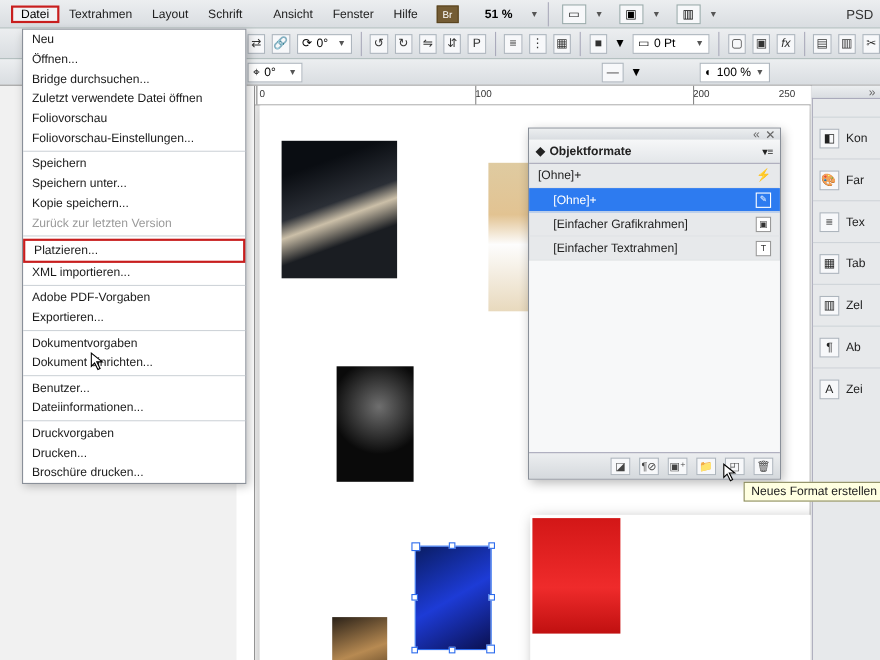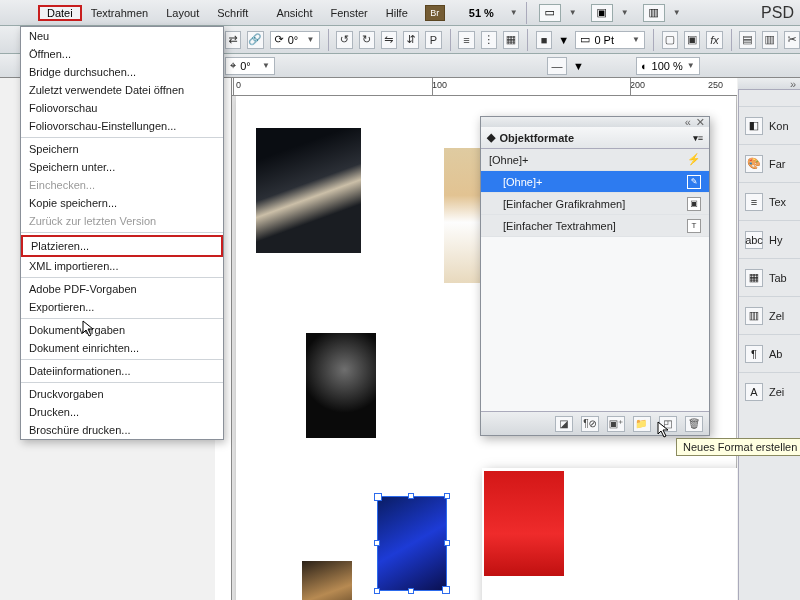"Datei" .menubar { padding-left: 38px -> 10px }
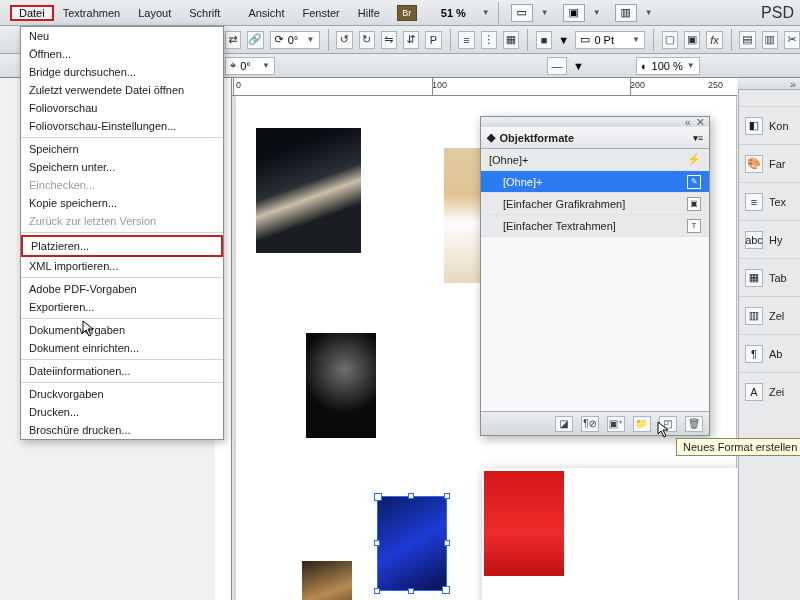"PSD" .menubar .psd { font-size: 16px -> 12px }
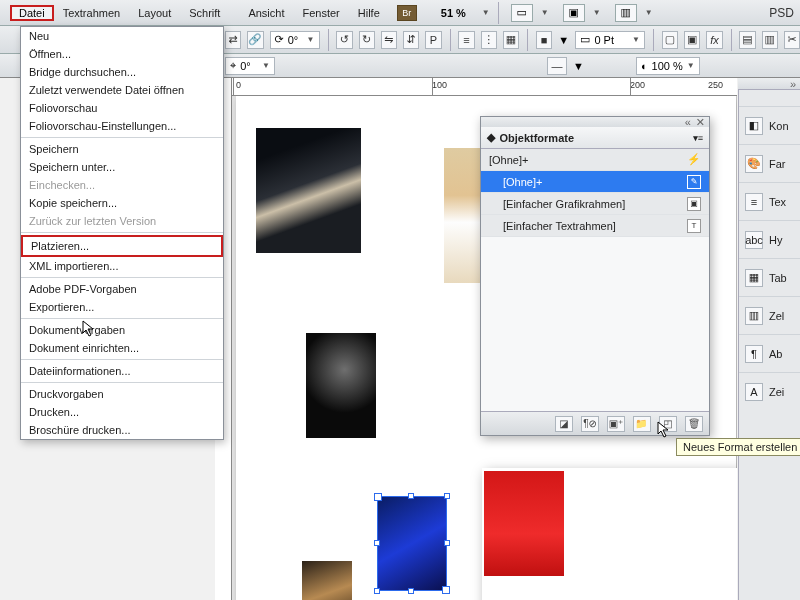"Einchecken..." div.mi { html: <div>Einchecken...</div> -> none }
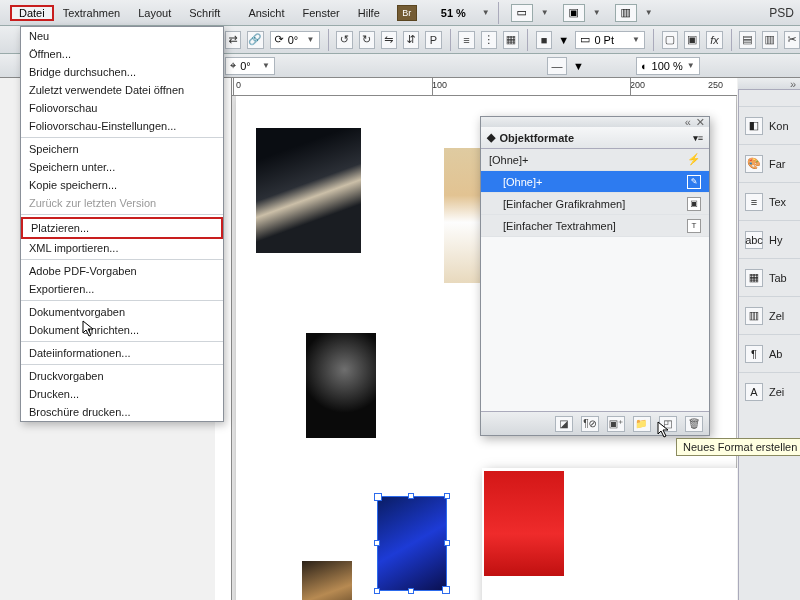"abc" div.drow { html: <div> <div>abc</div> <span>Hy</span> </div> -> none }
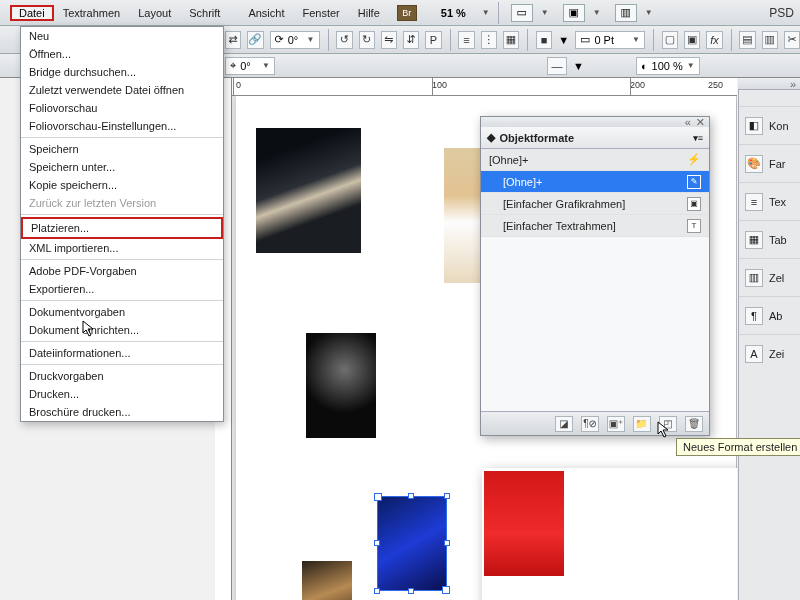"Benutzer..." div.mi { html: none -> <div>Benutzer...</div> }
